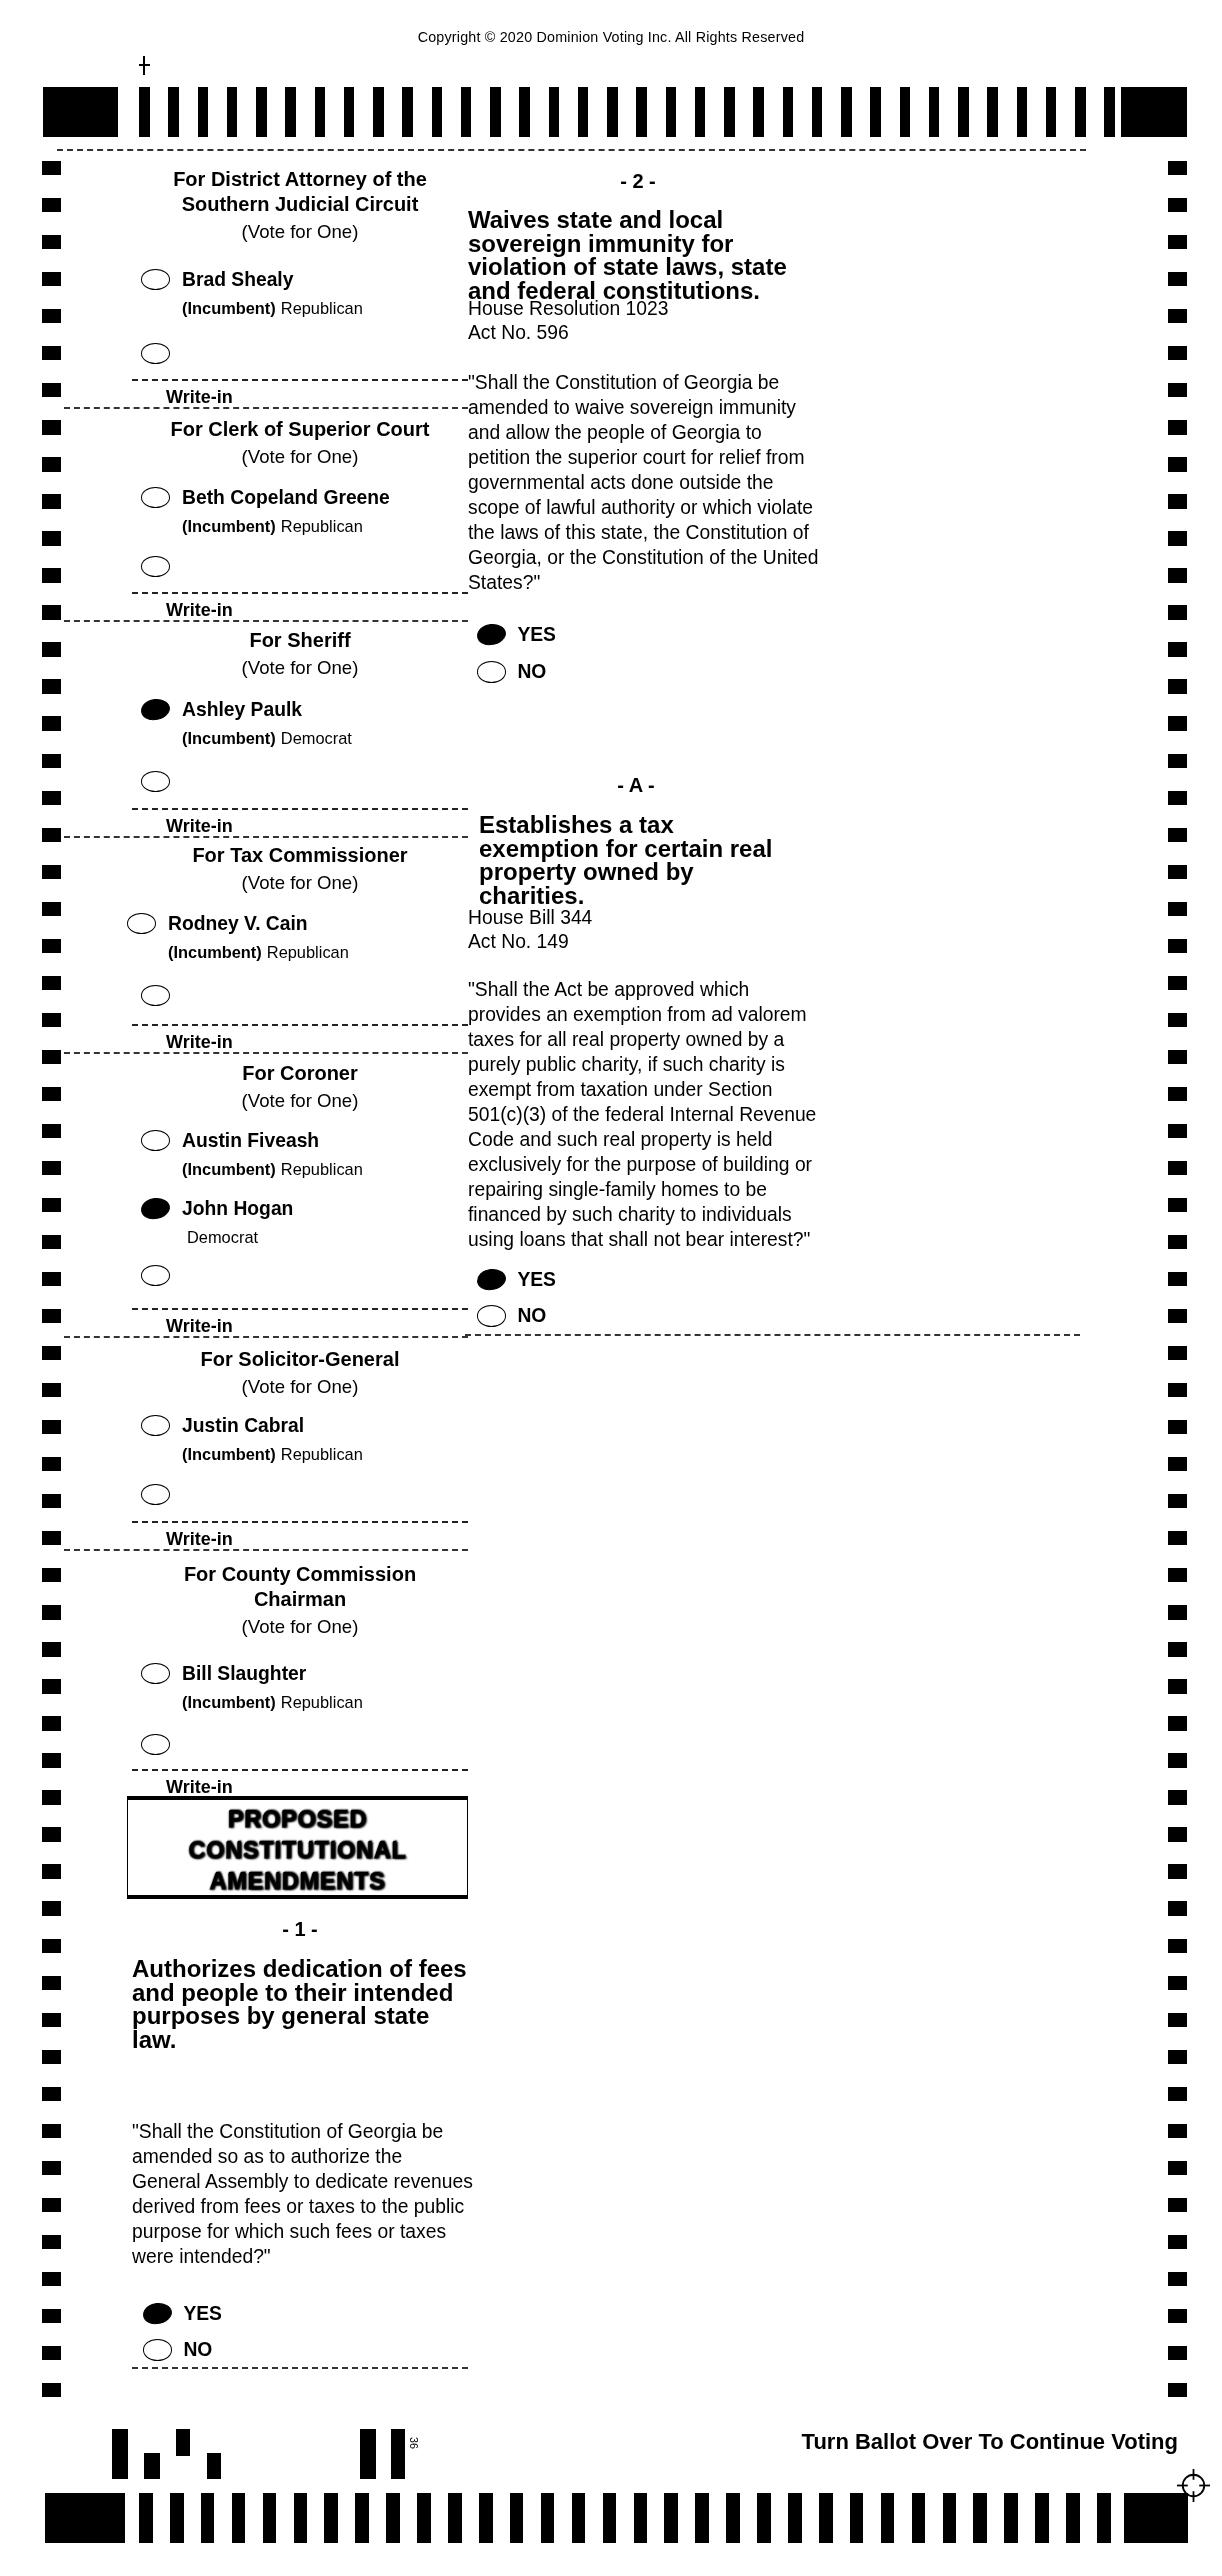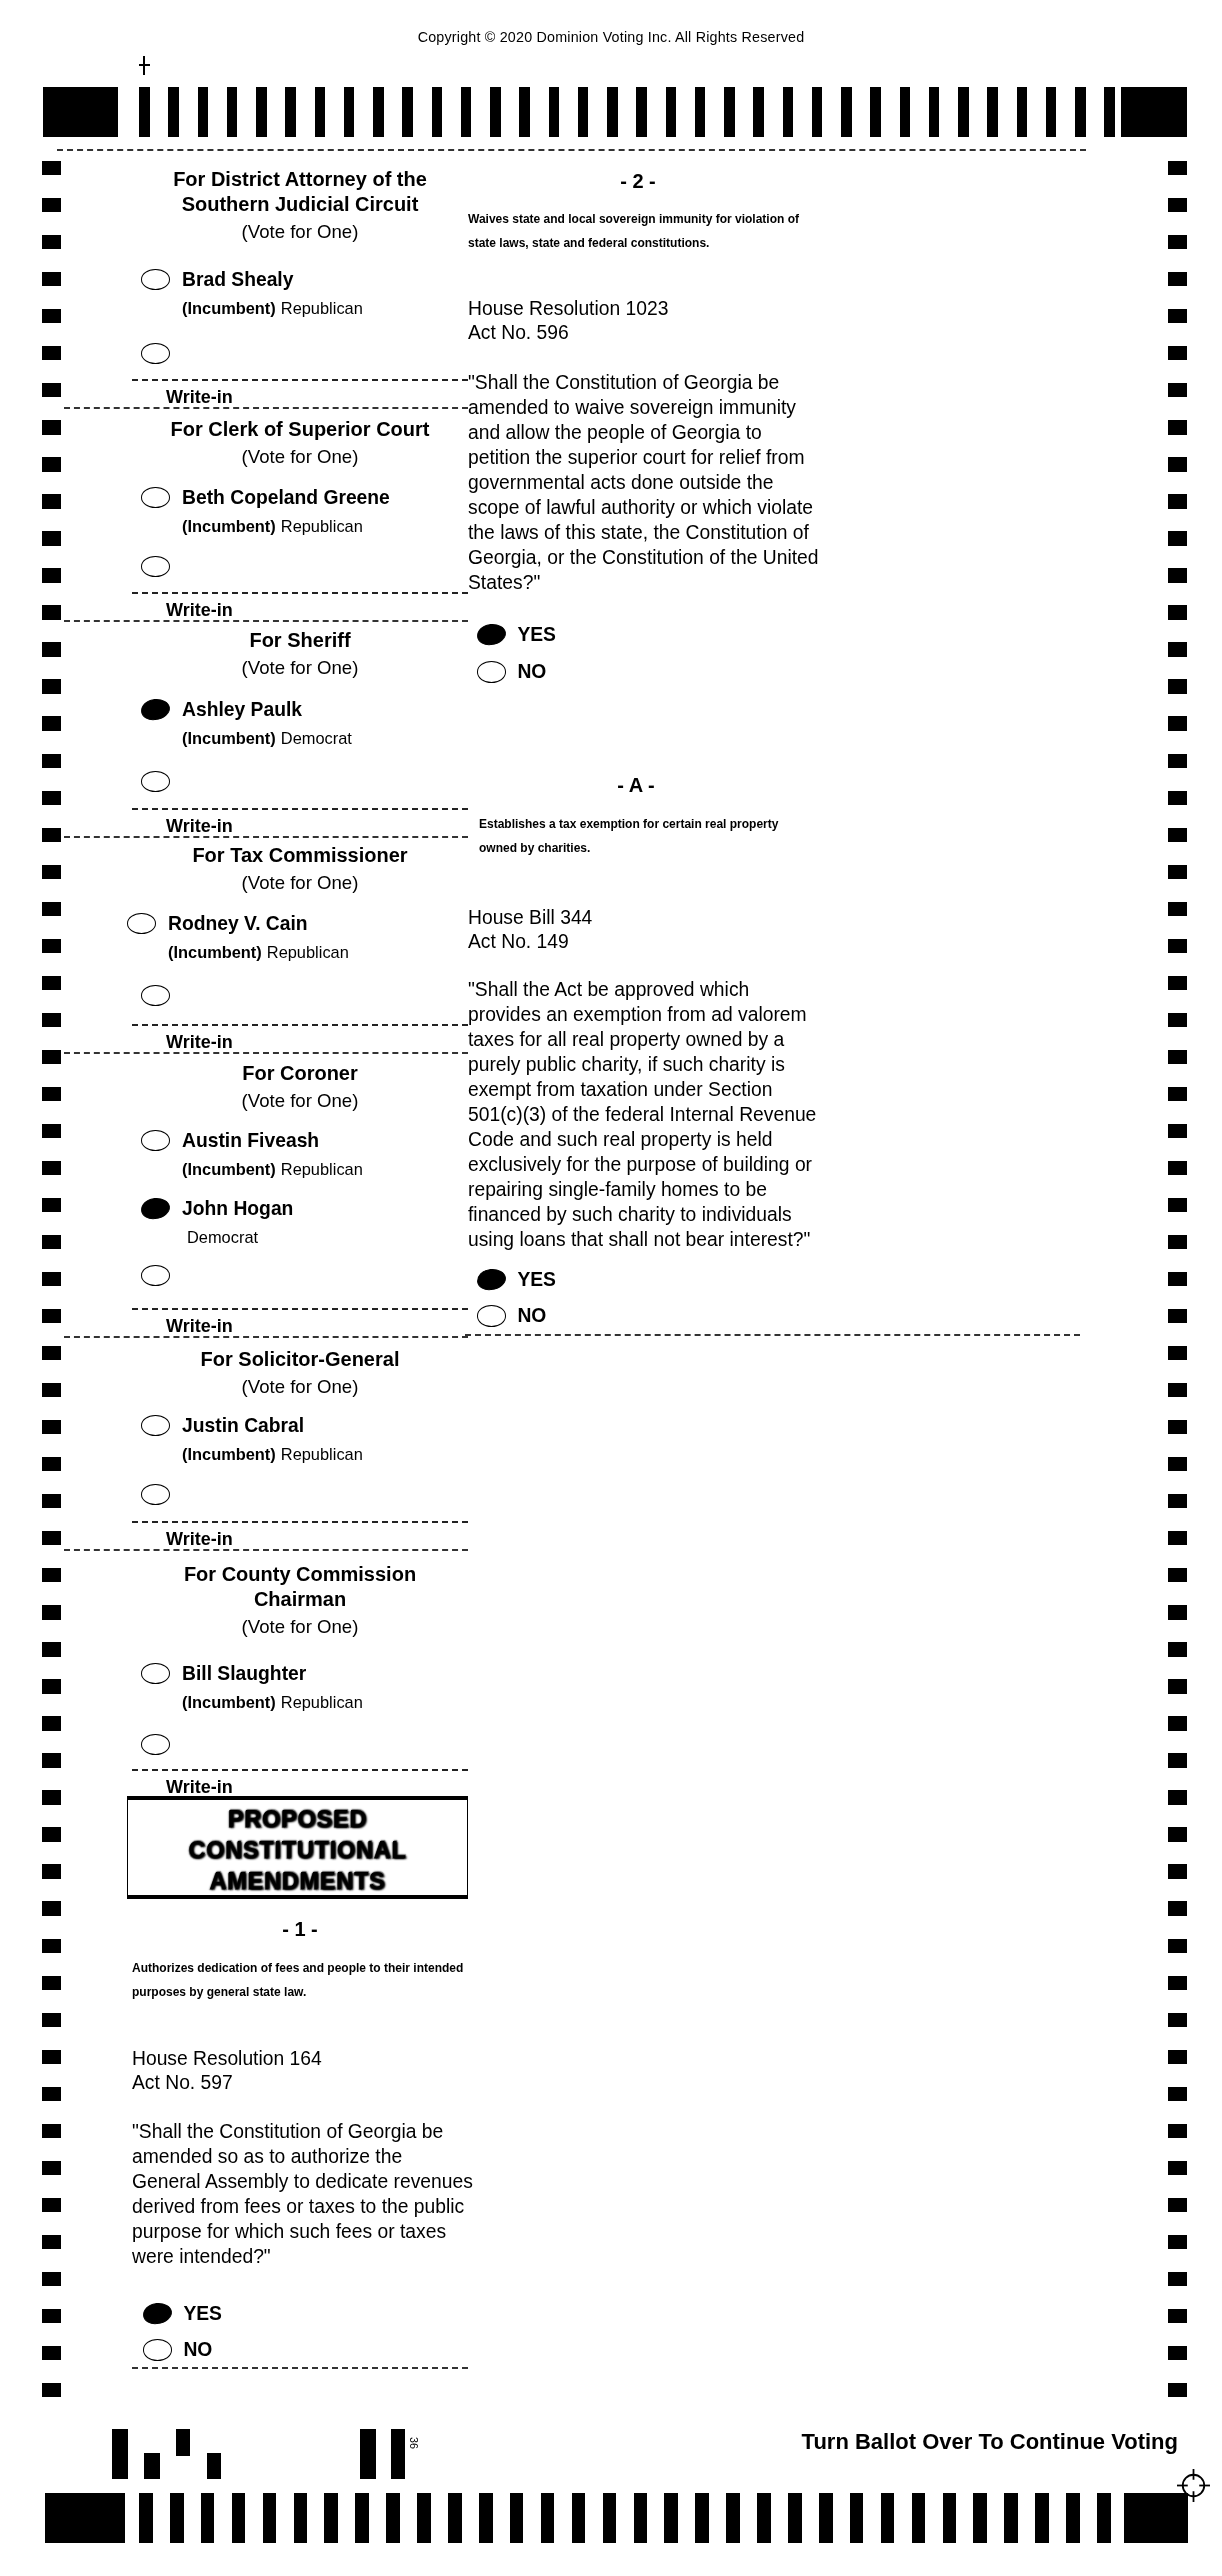"Waives state and local sovereign" .msummary { font-size: 12px -> 24px }
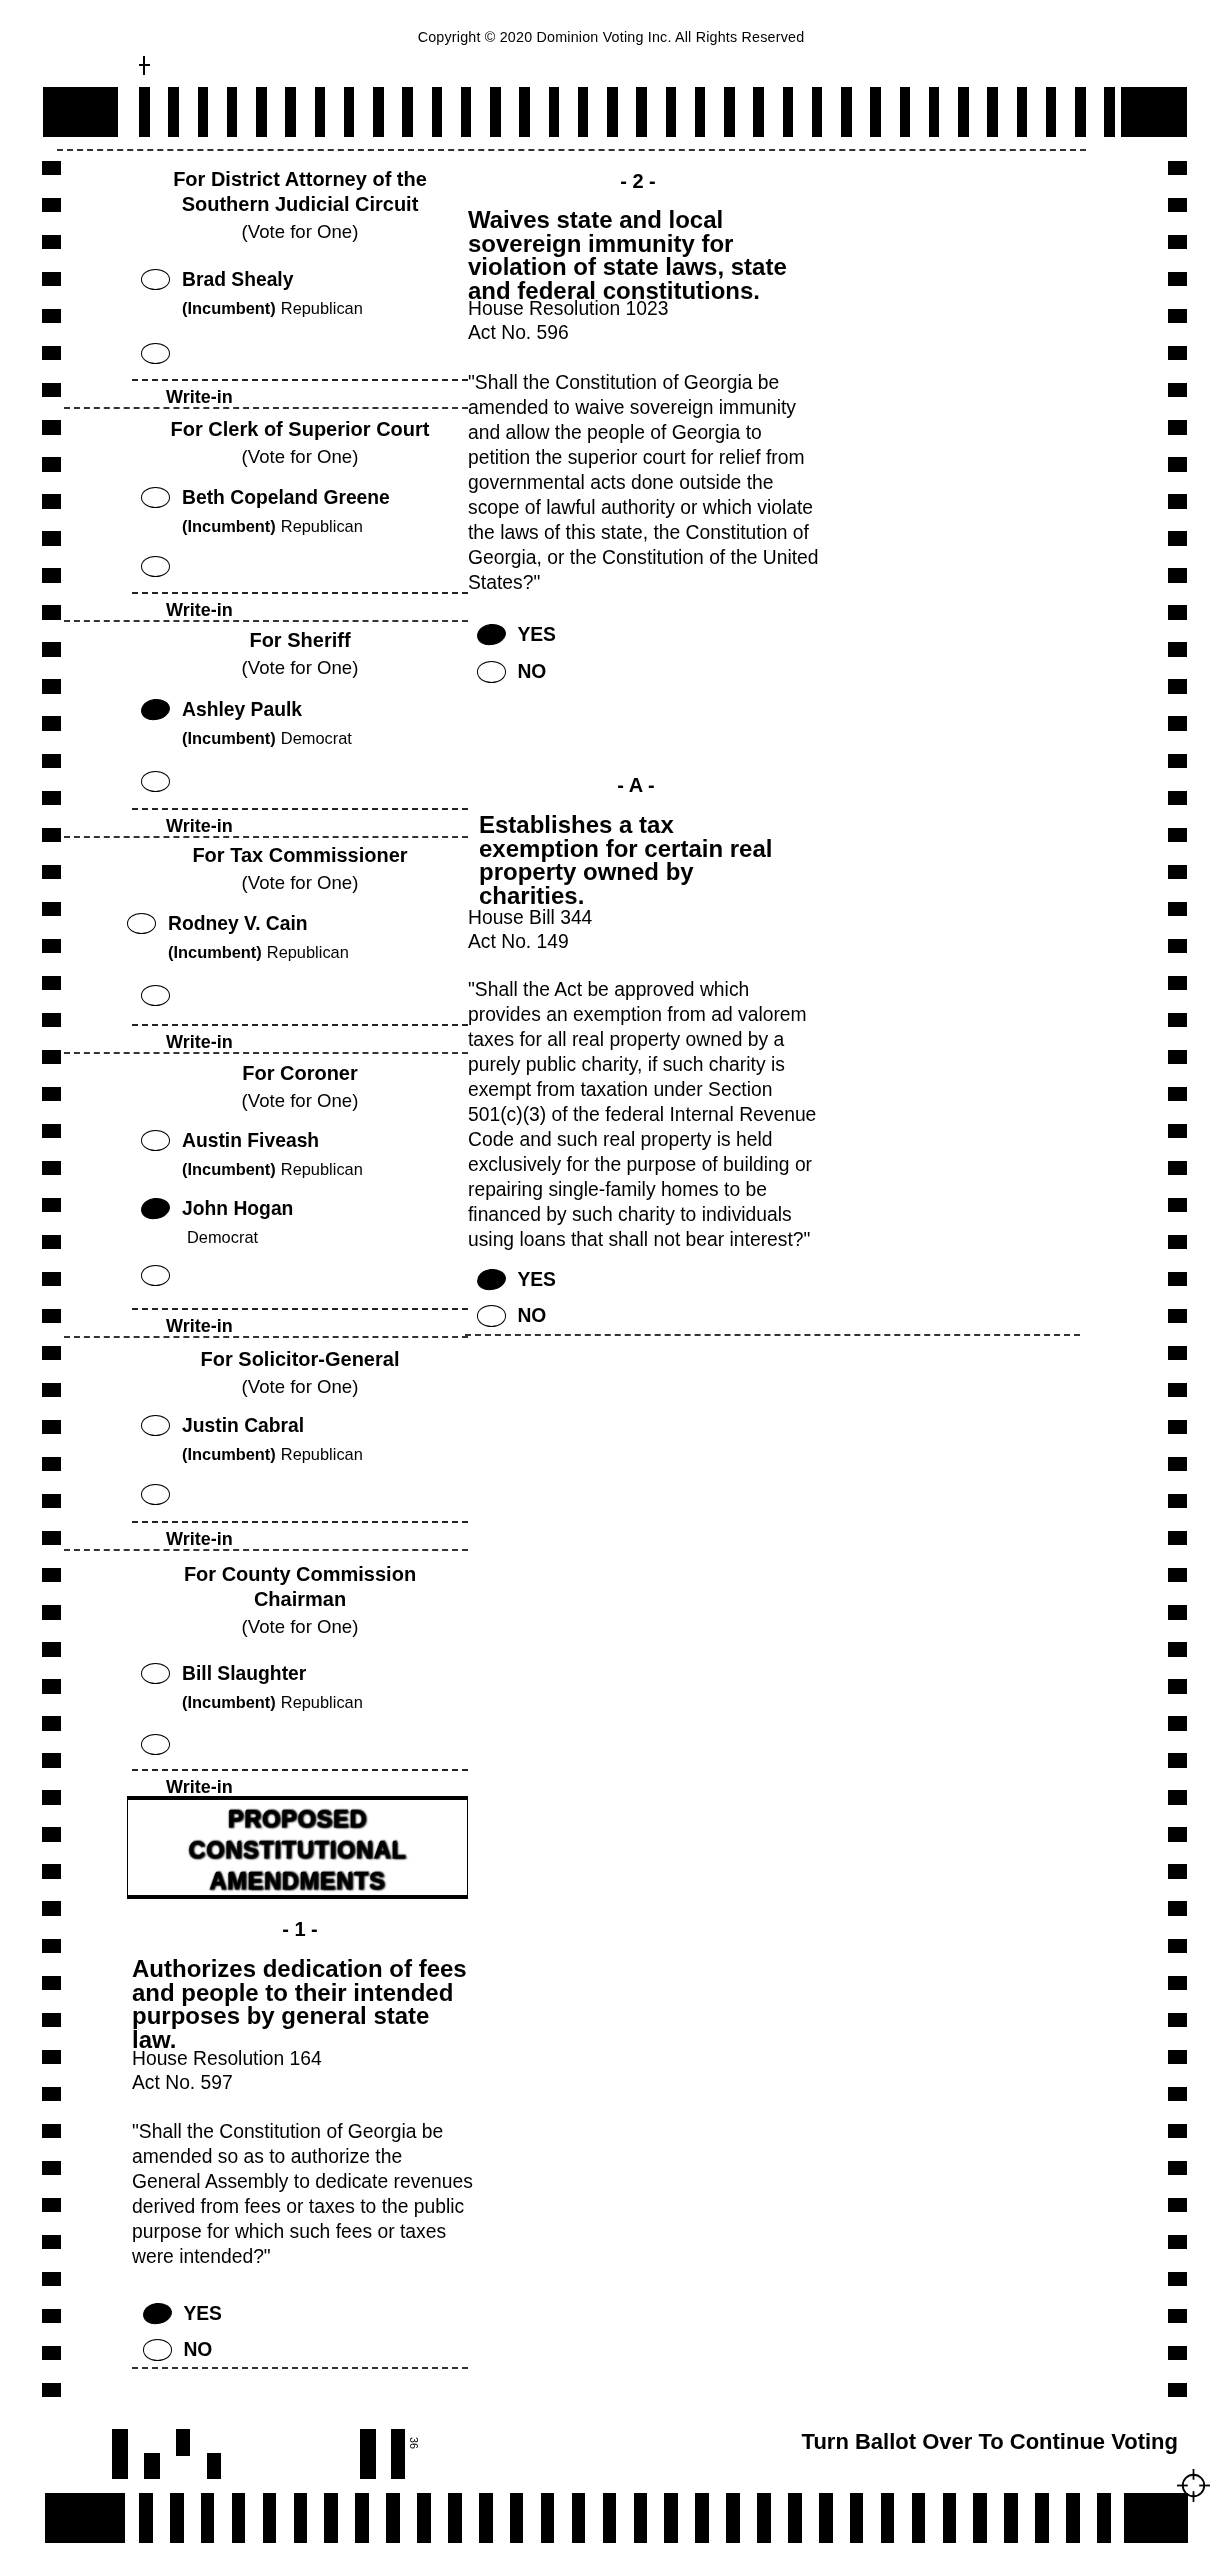"House Resolution 164" div.abs { html: <div> <div>House Resolution 164</div> <div>Act No. 597</div> </div> -> none }
